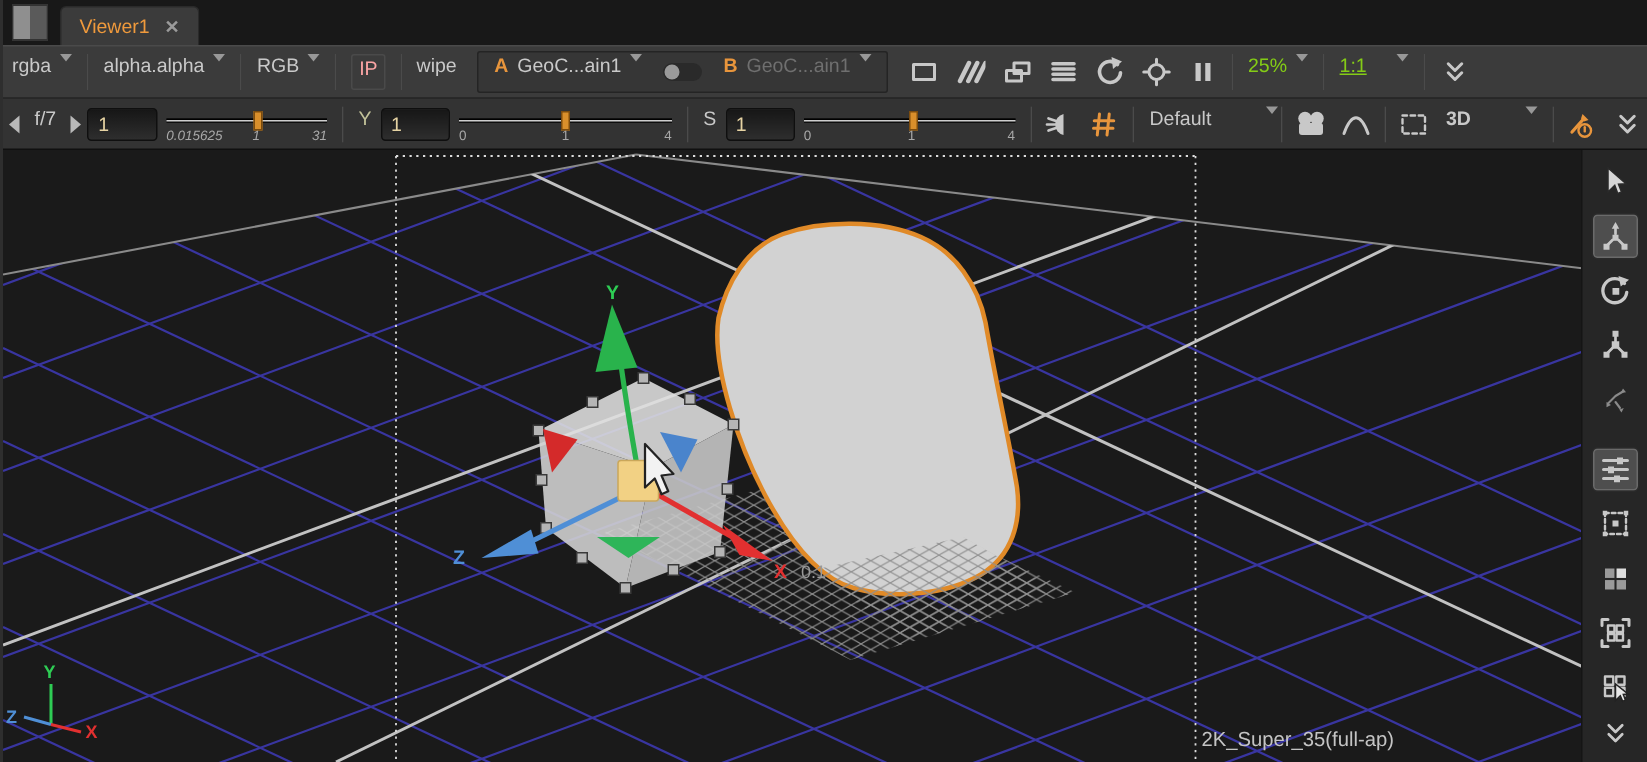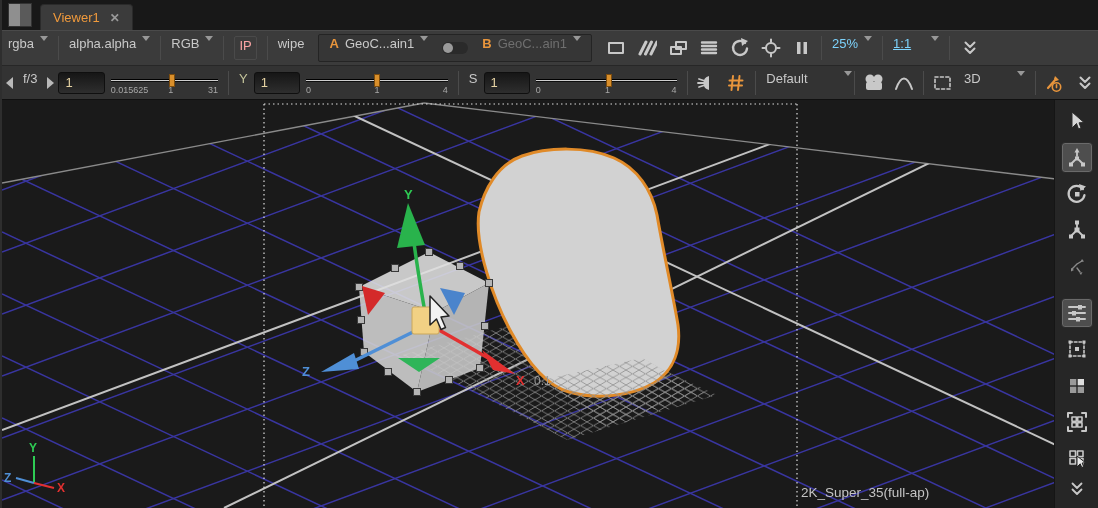"25%" .num-dd { color: #7dd3fc -> #84cc16 }
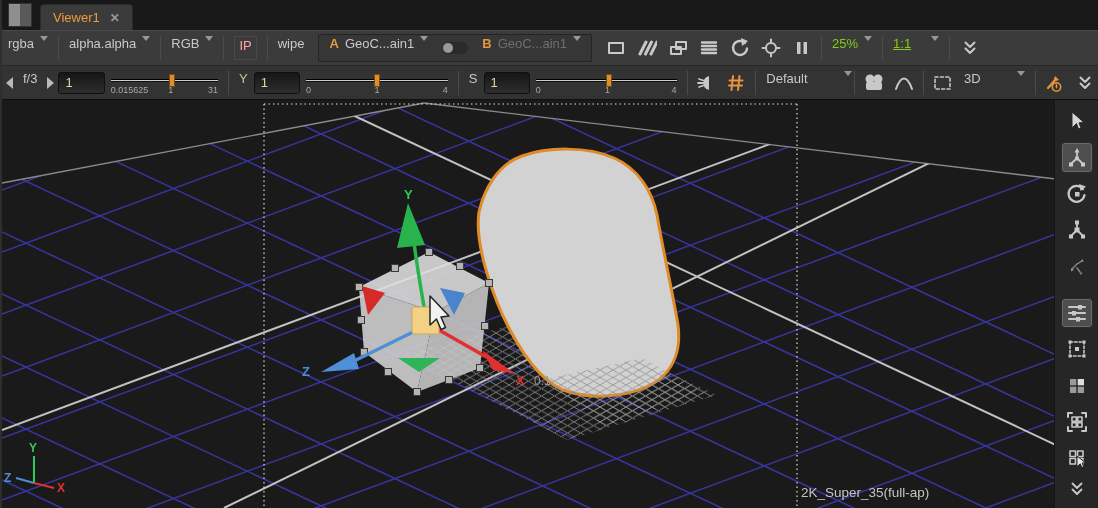"f/3" div.tb-item { text: f/3 -> f/7 }
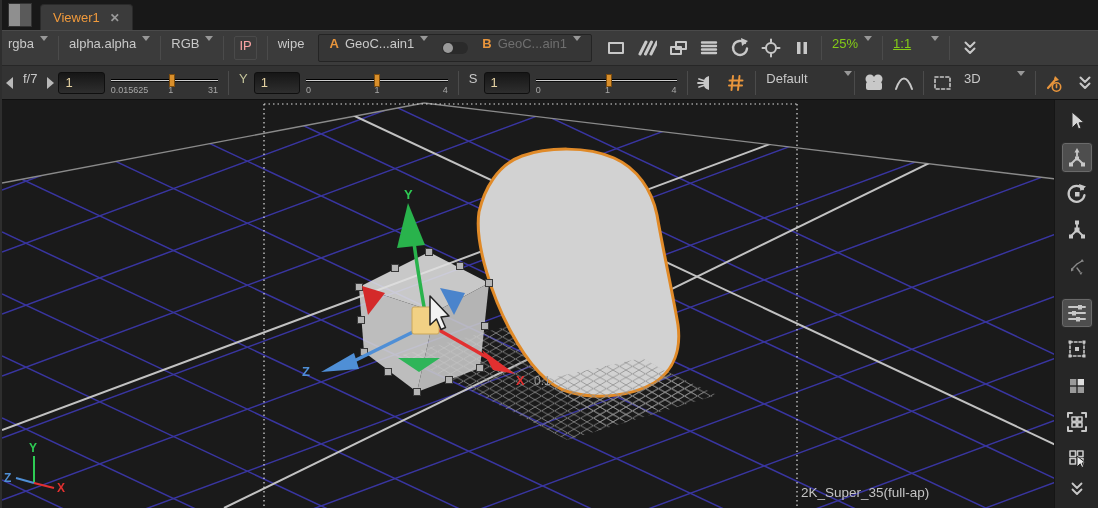"3D" div.tb-item { font-weight: none -> bold }
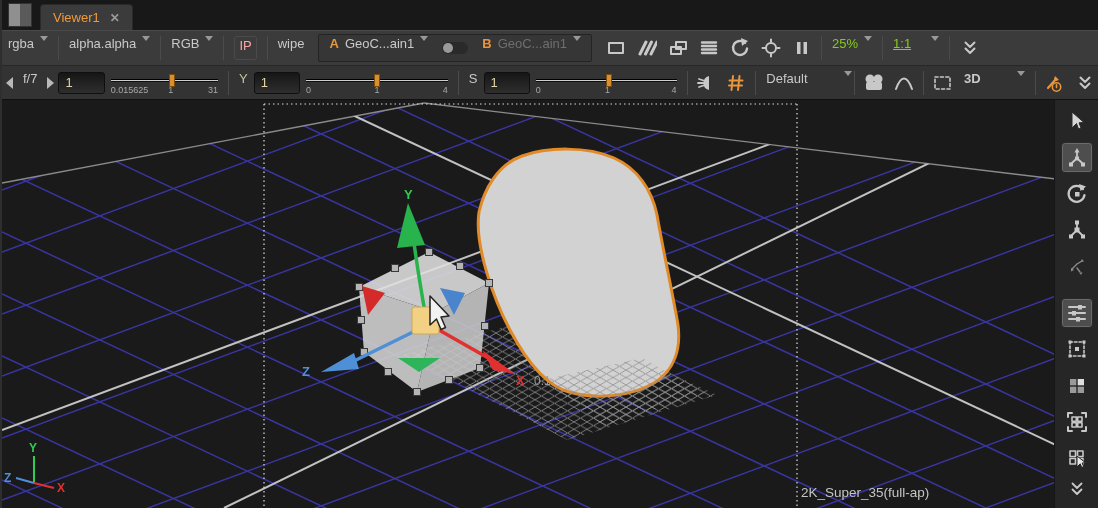"0.015625" .gain-slider { font-style: none -> italic }
